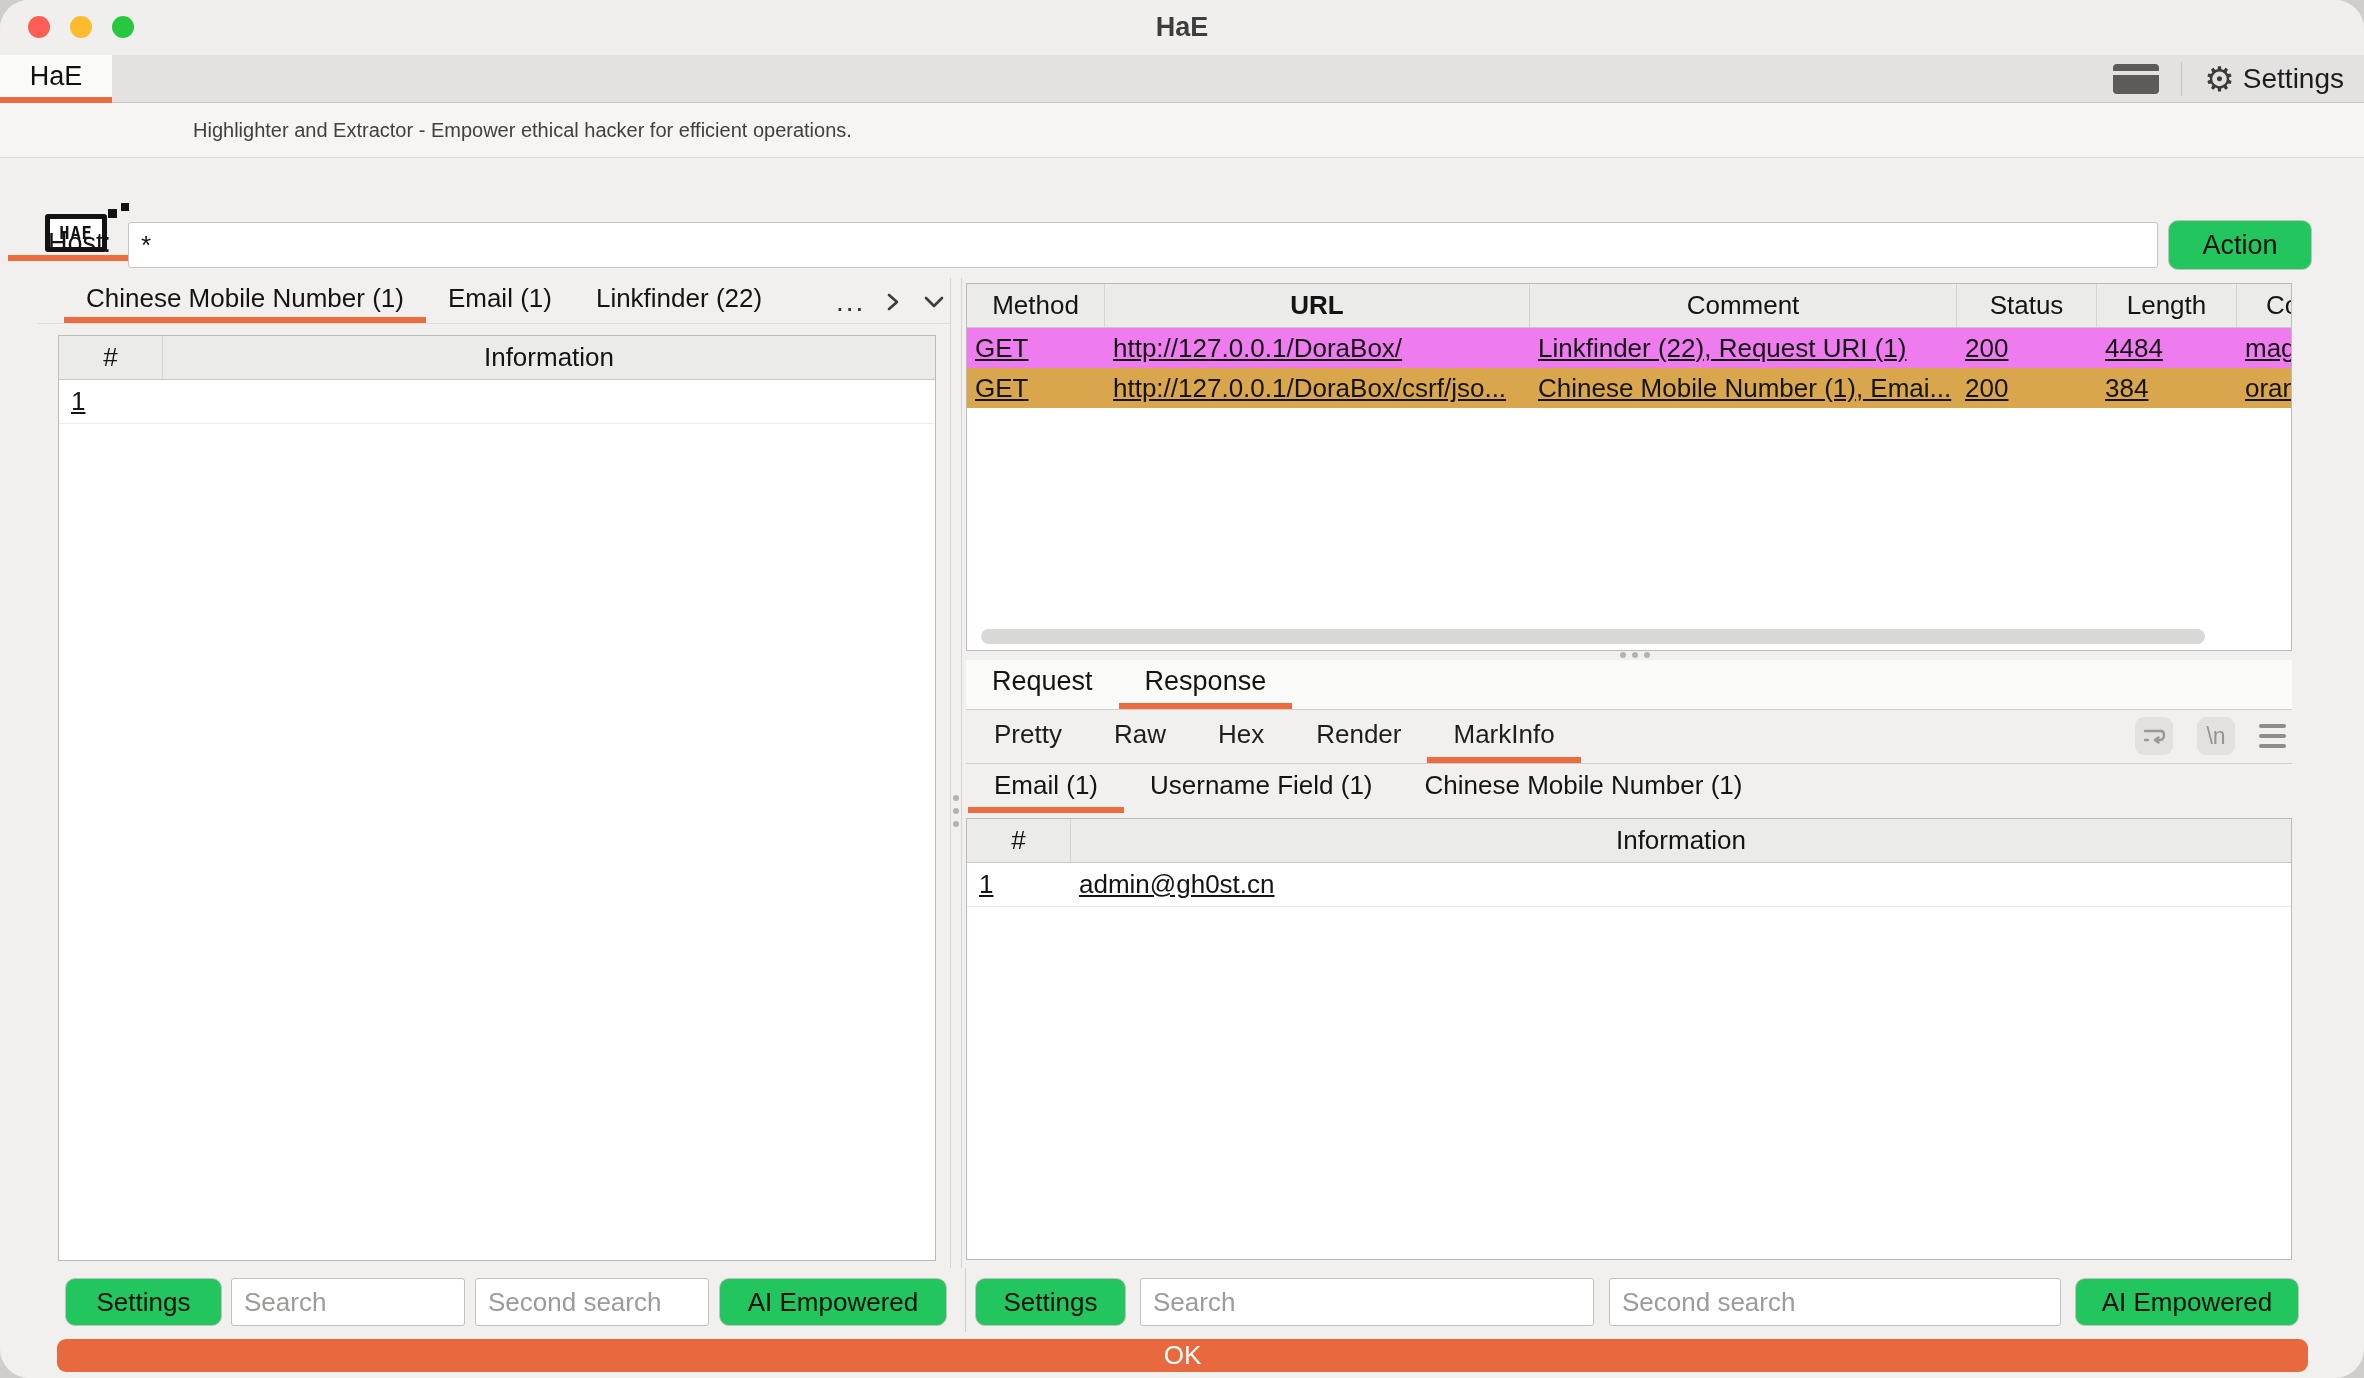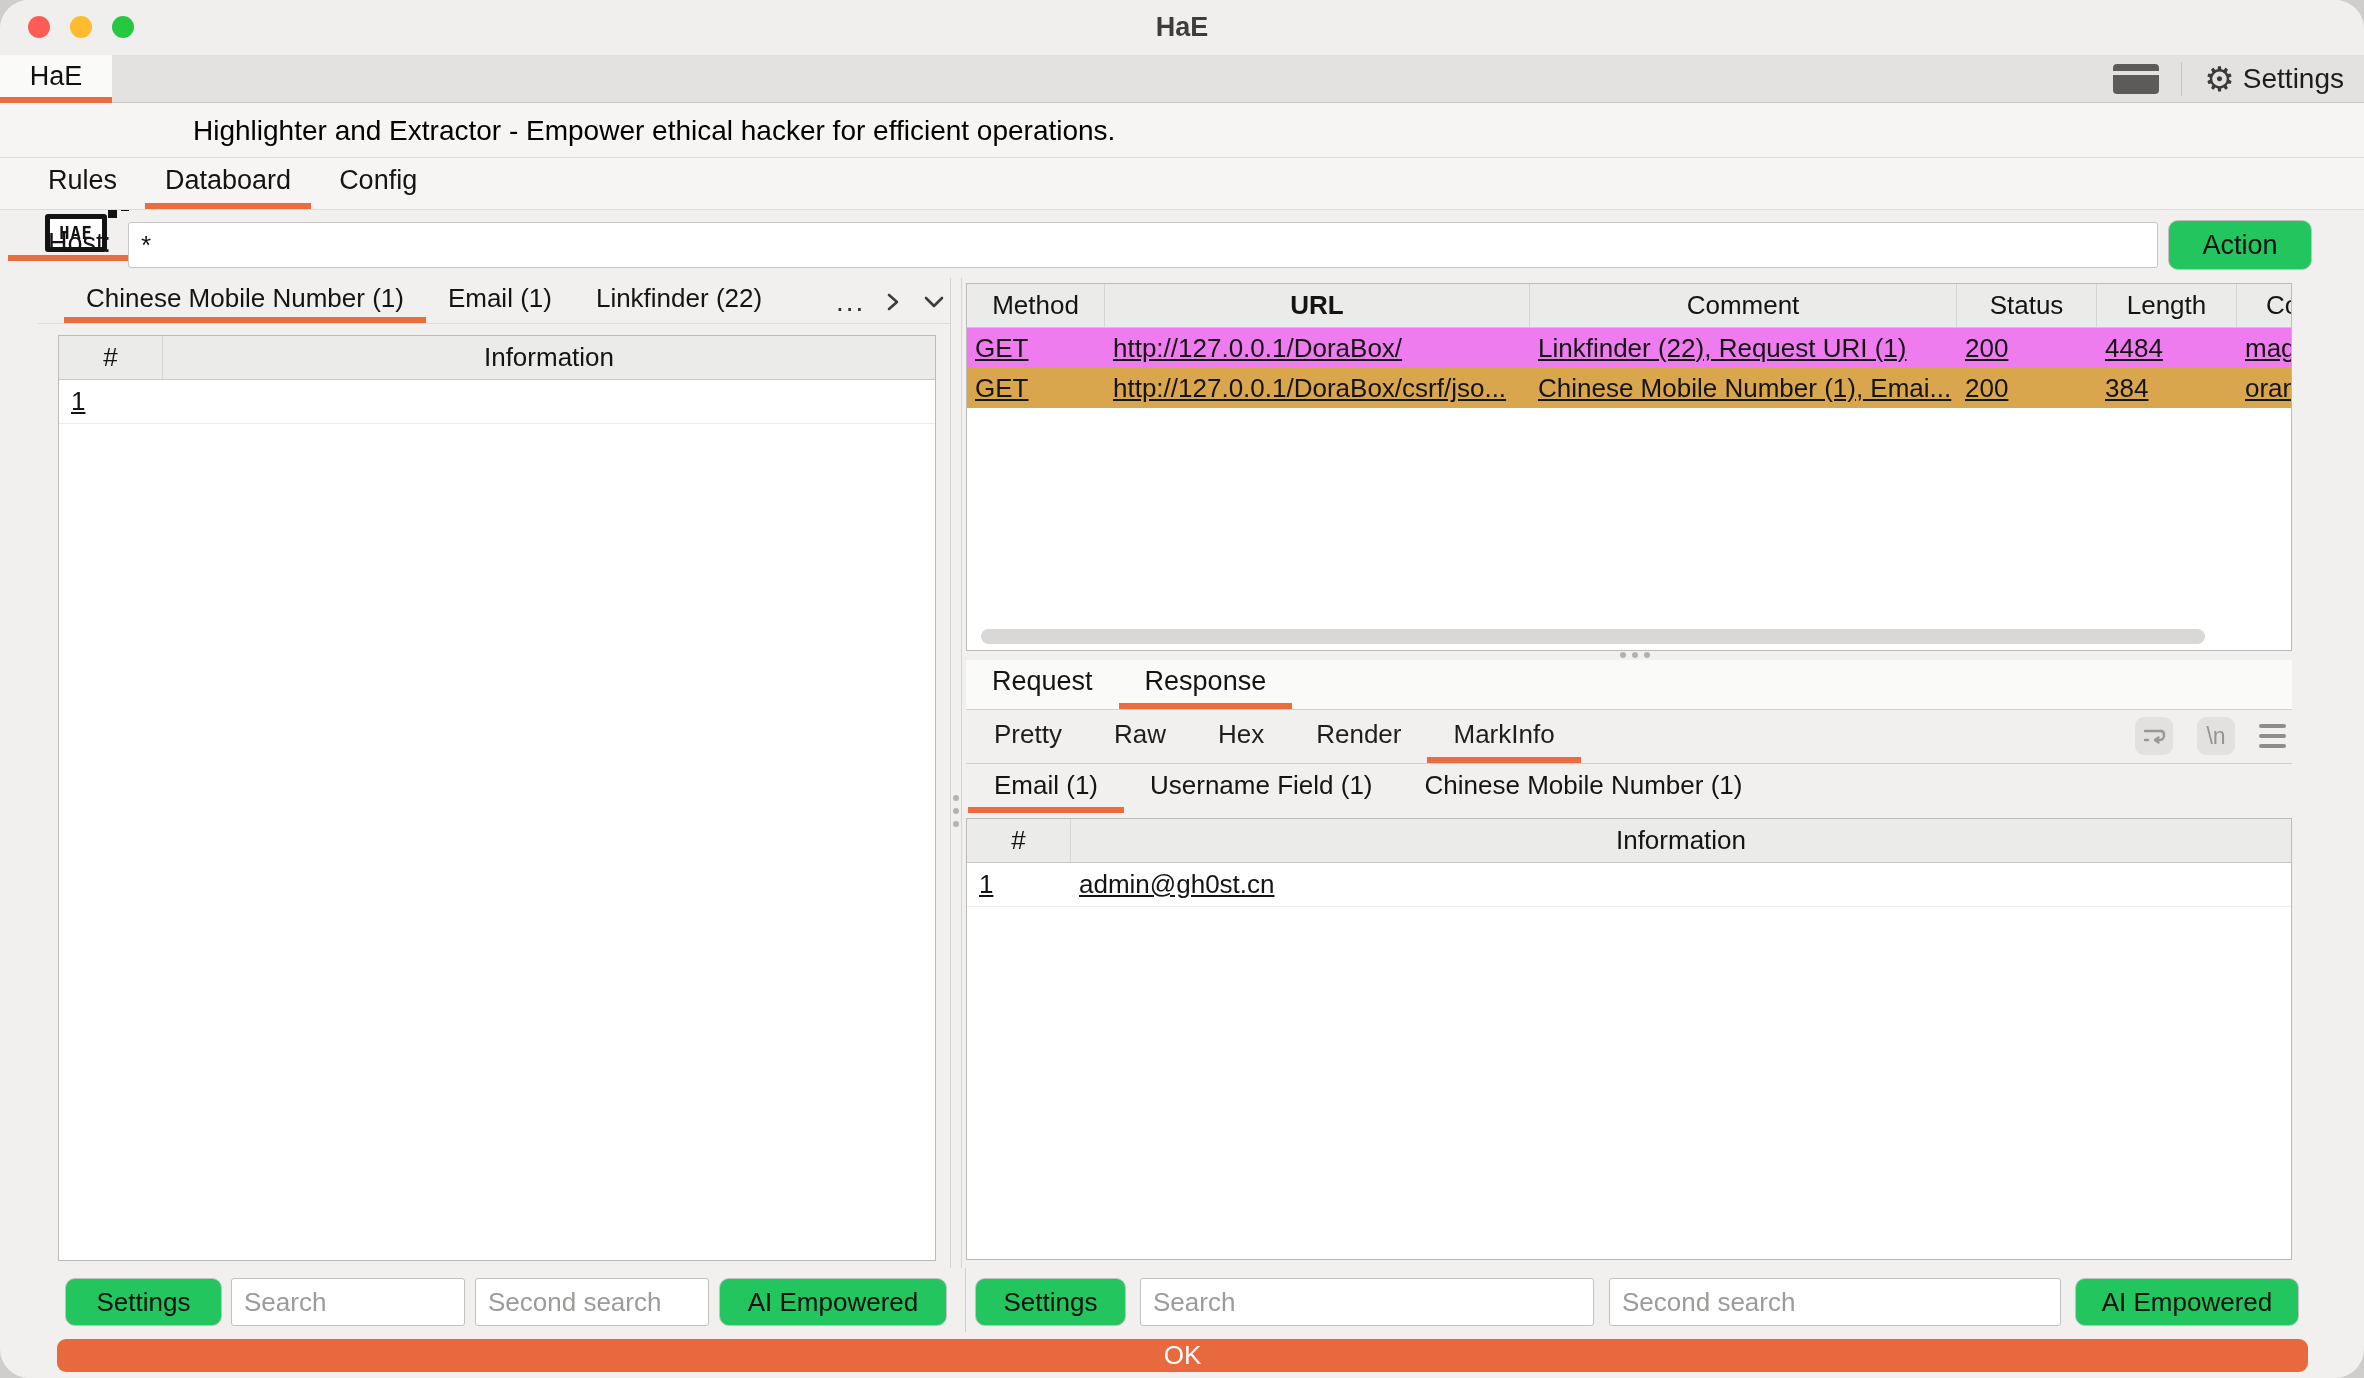"Highlighter and Extractor - Empower" .subtitle { color: #000000 -> #404040; font-size: 28px -> 20px }
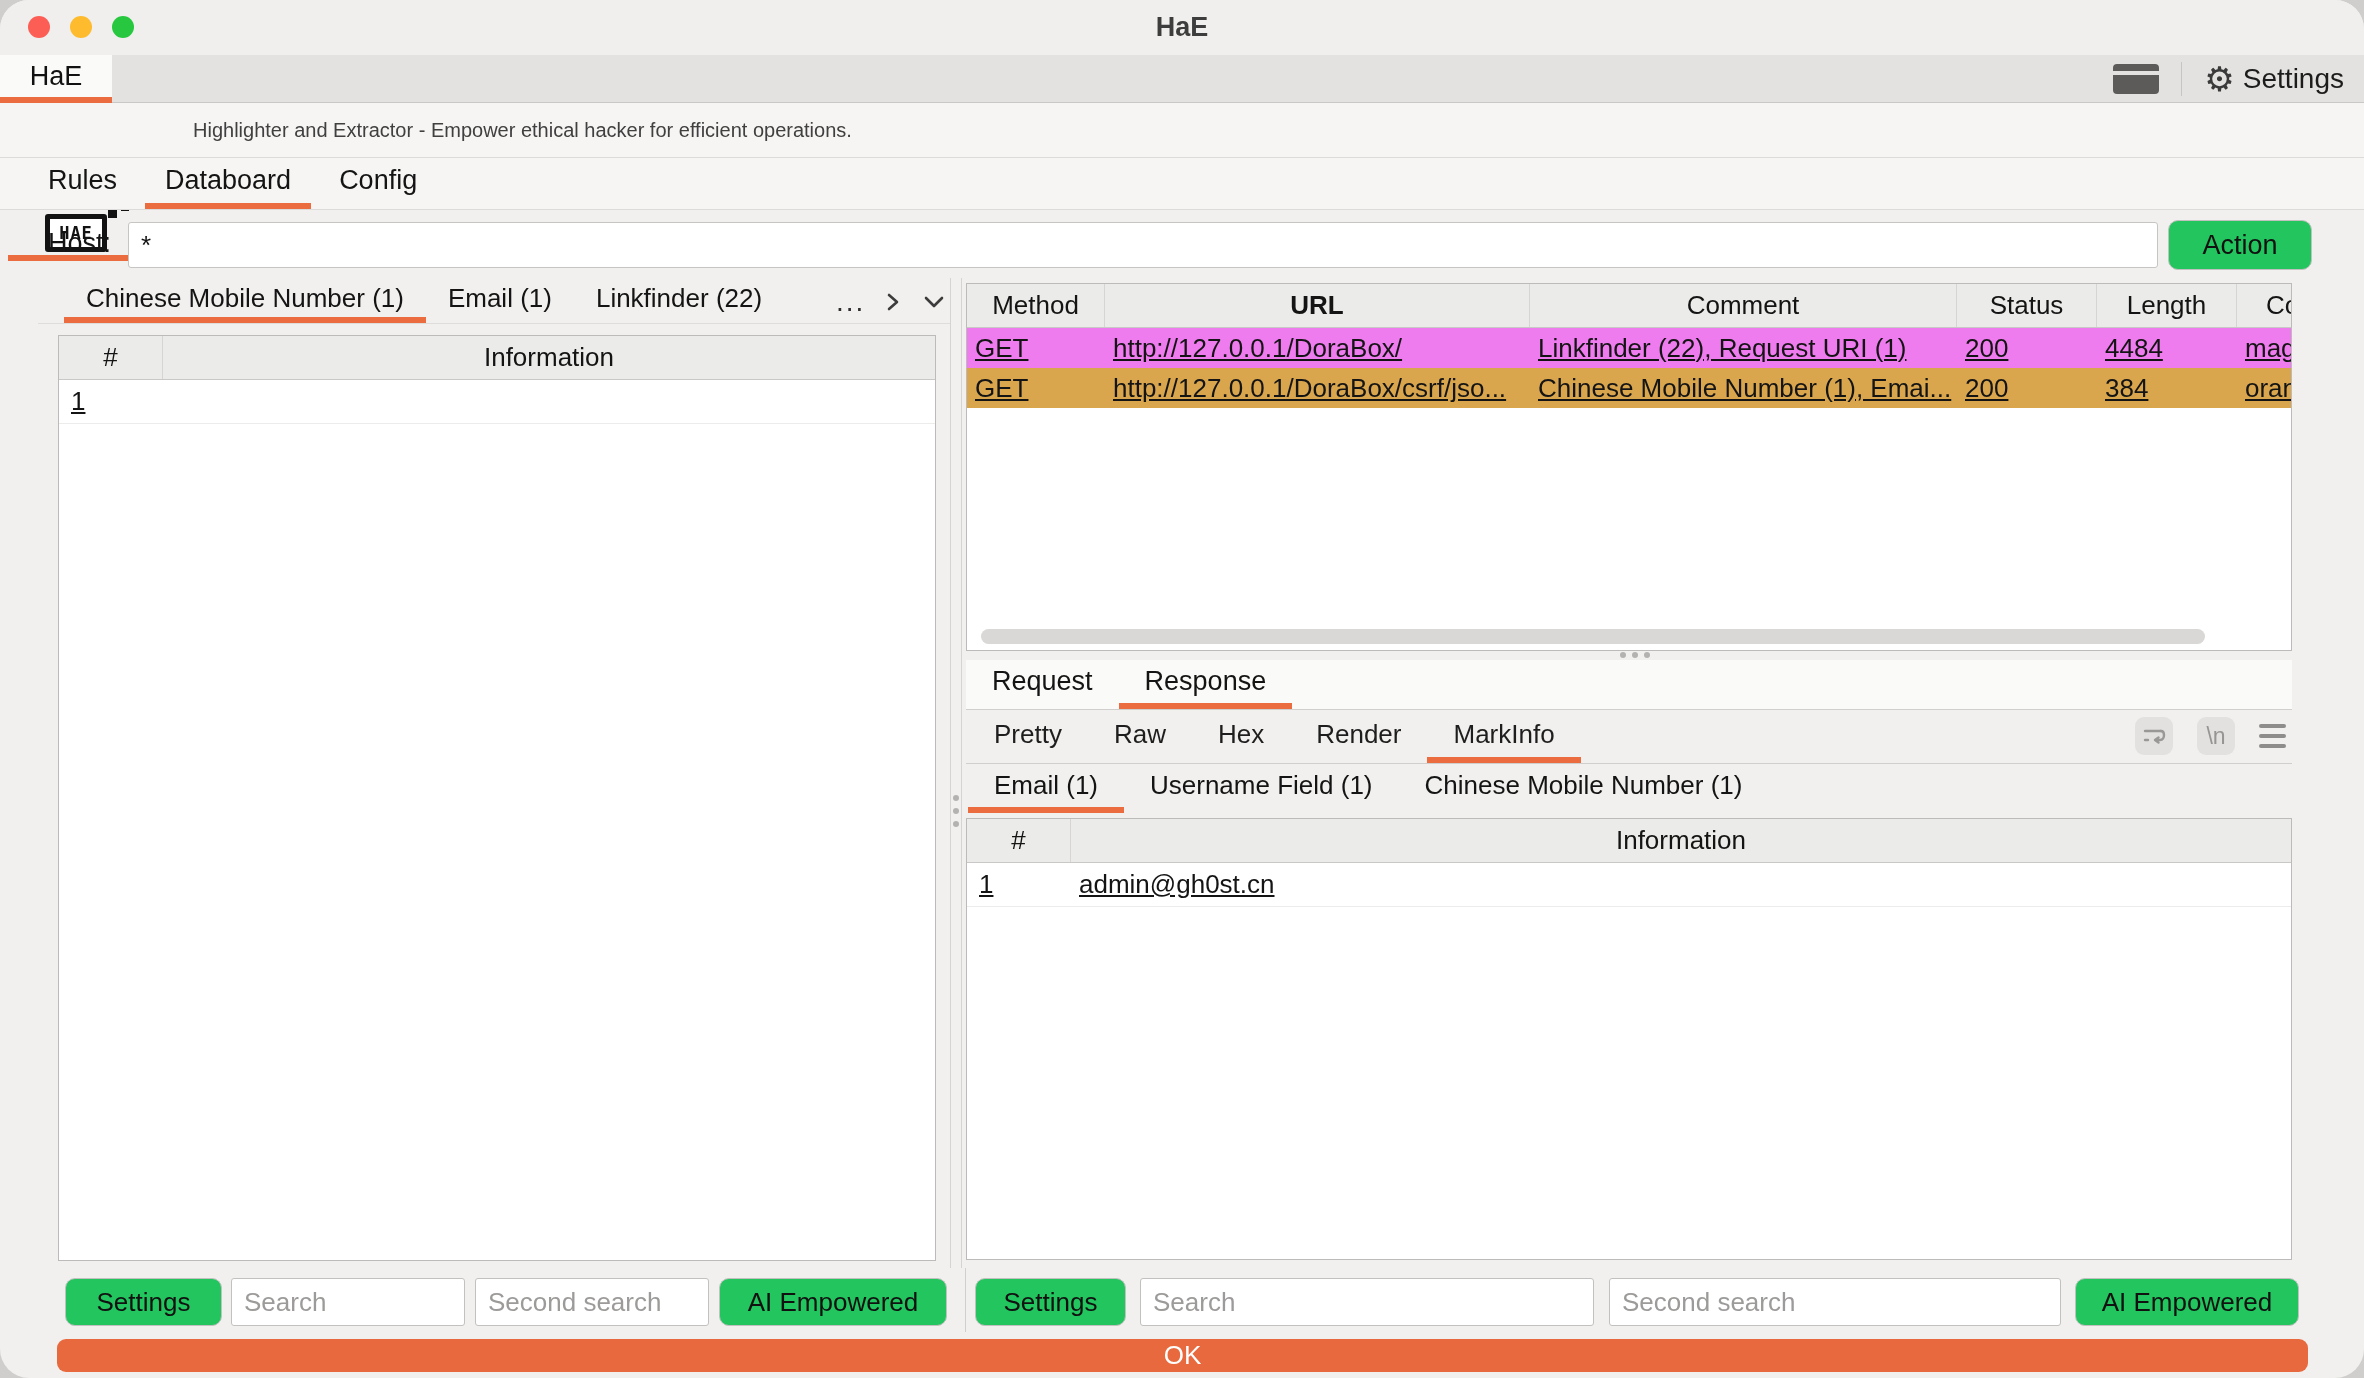"Rules" div.abs { html: <div> <div> <span>Rules</span> </div> <div> <span>Databoard</span> </div> <div> <span>Config</span> </div> </div> -> none }
